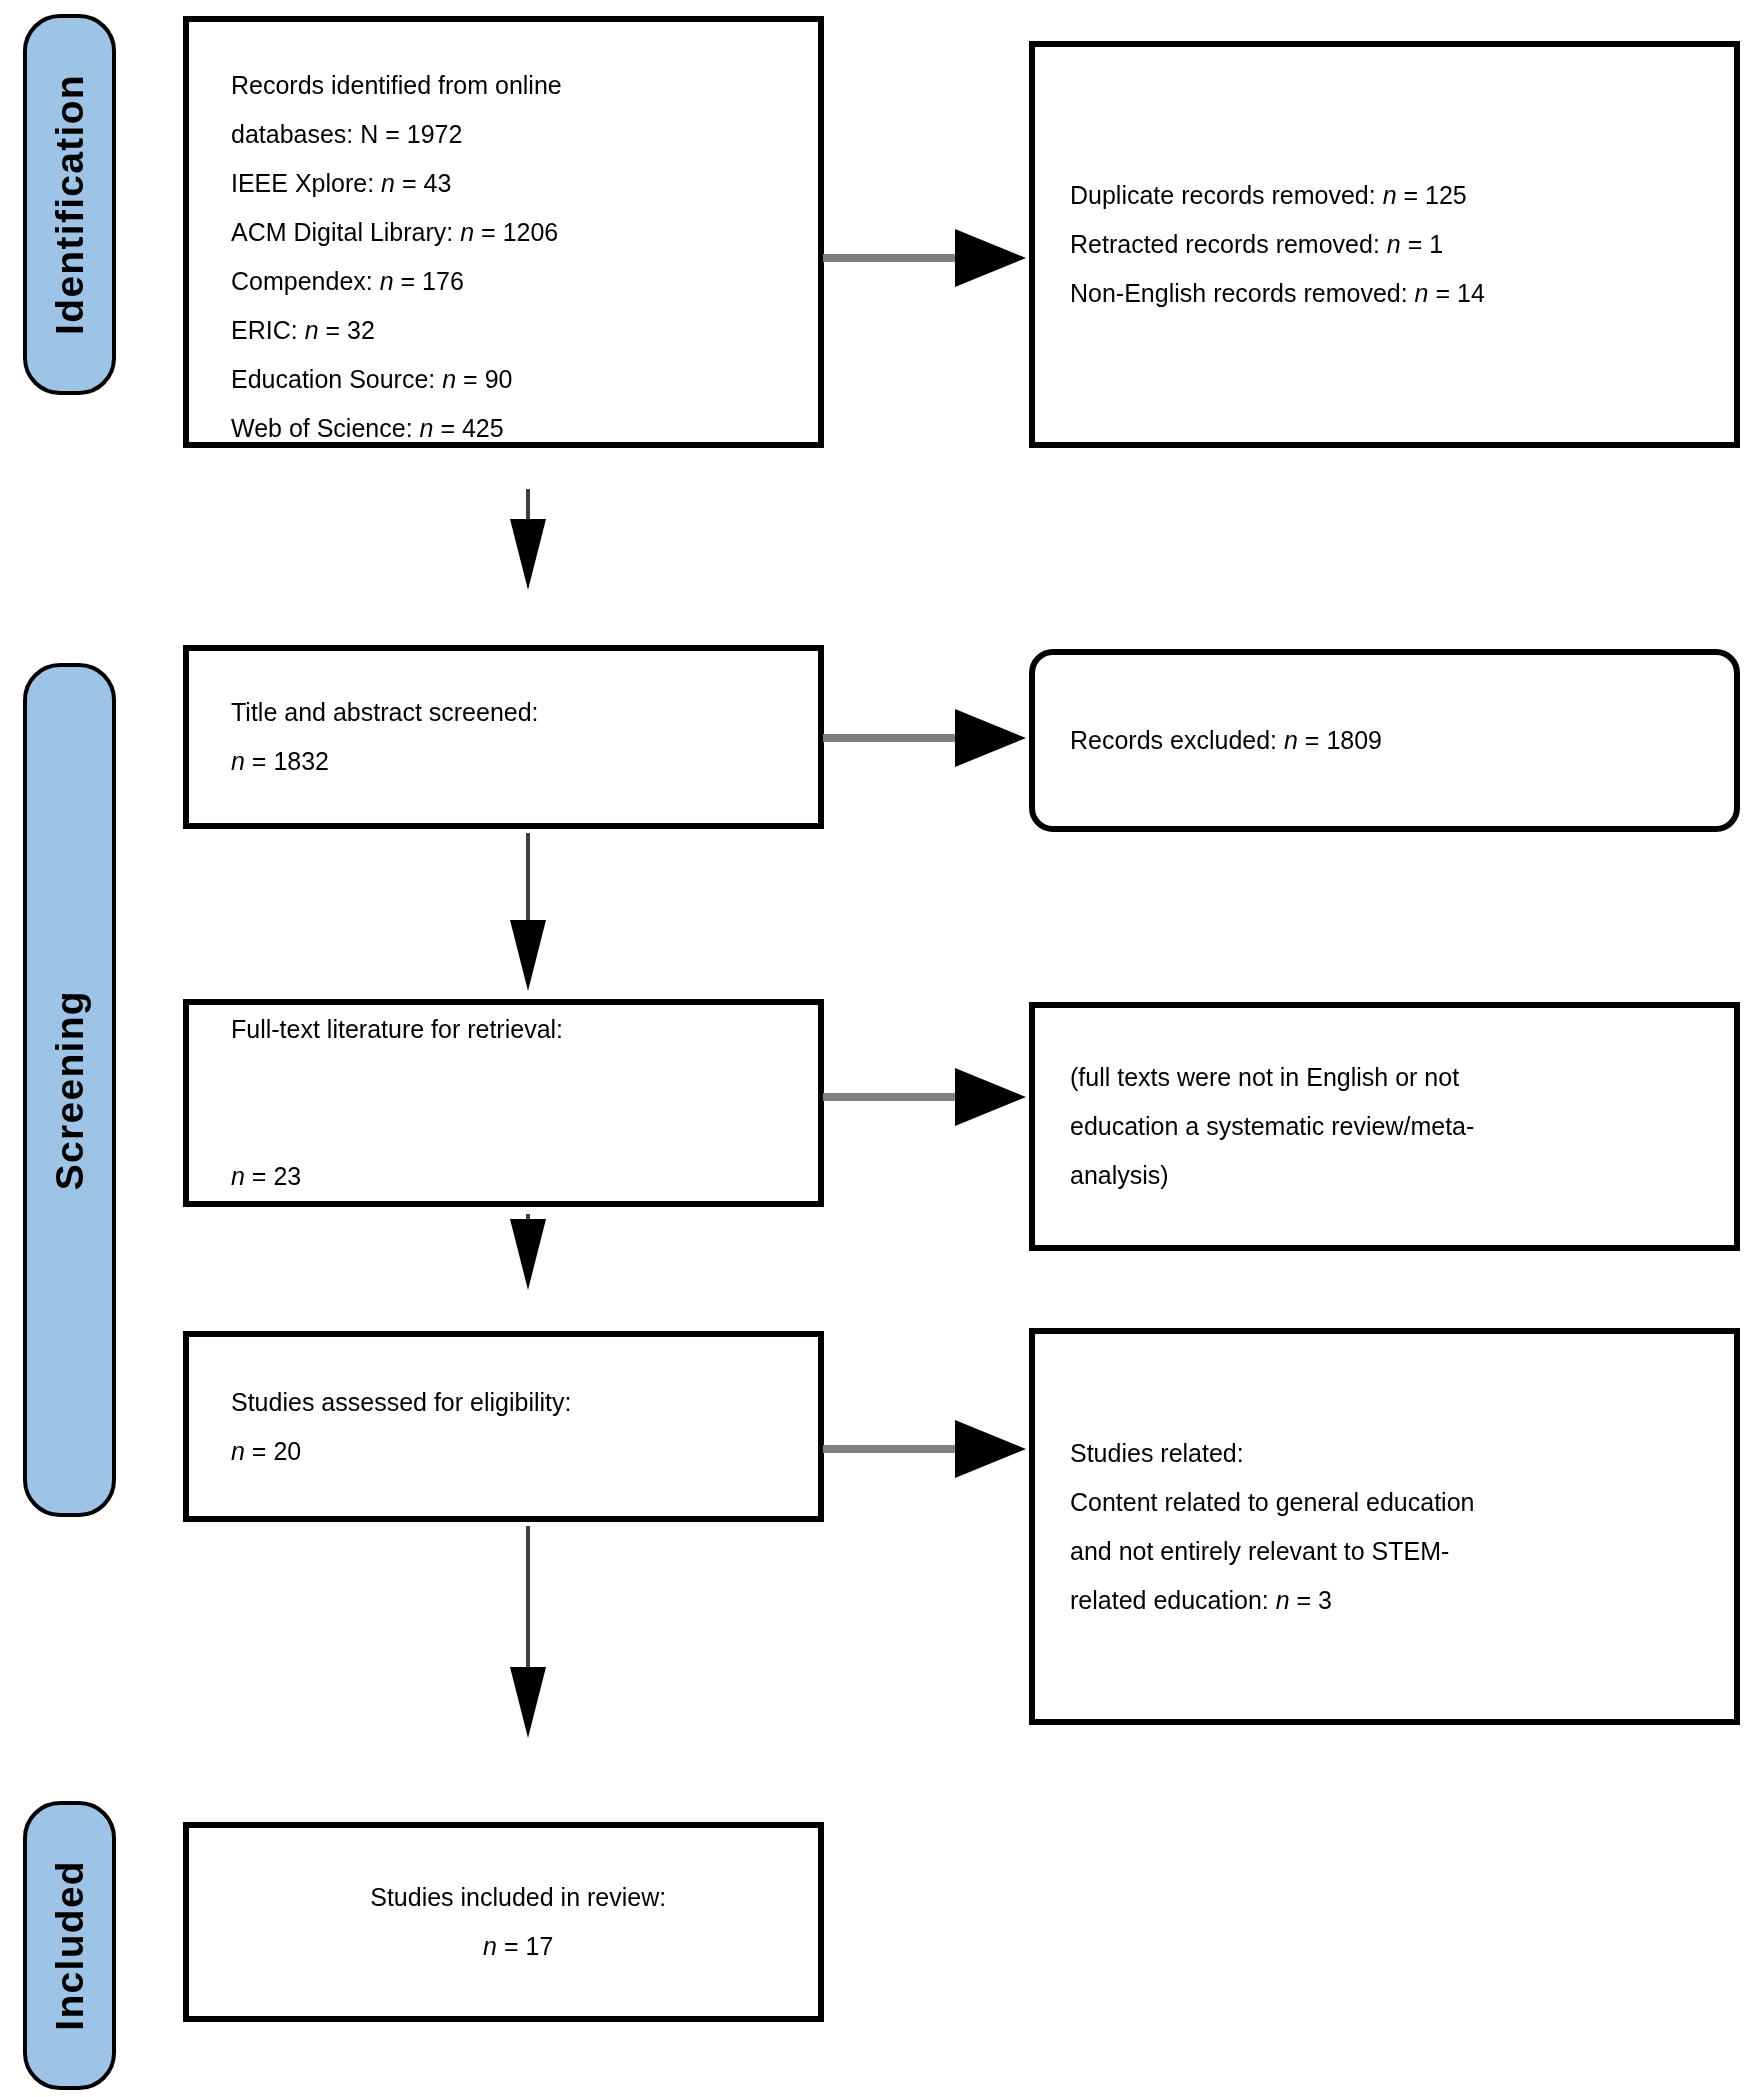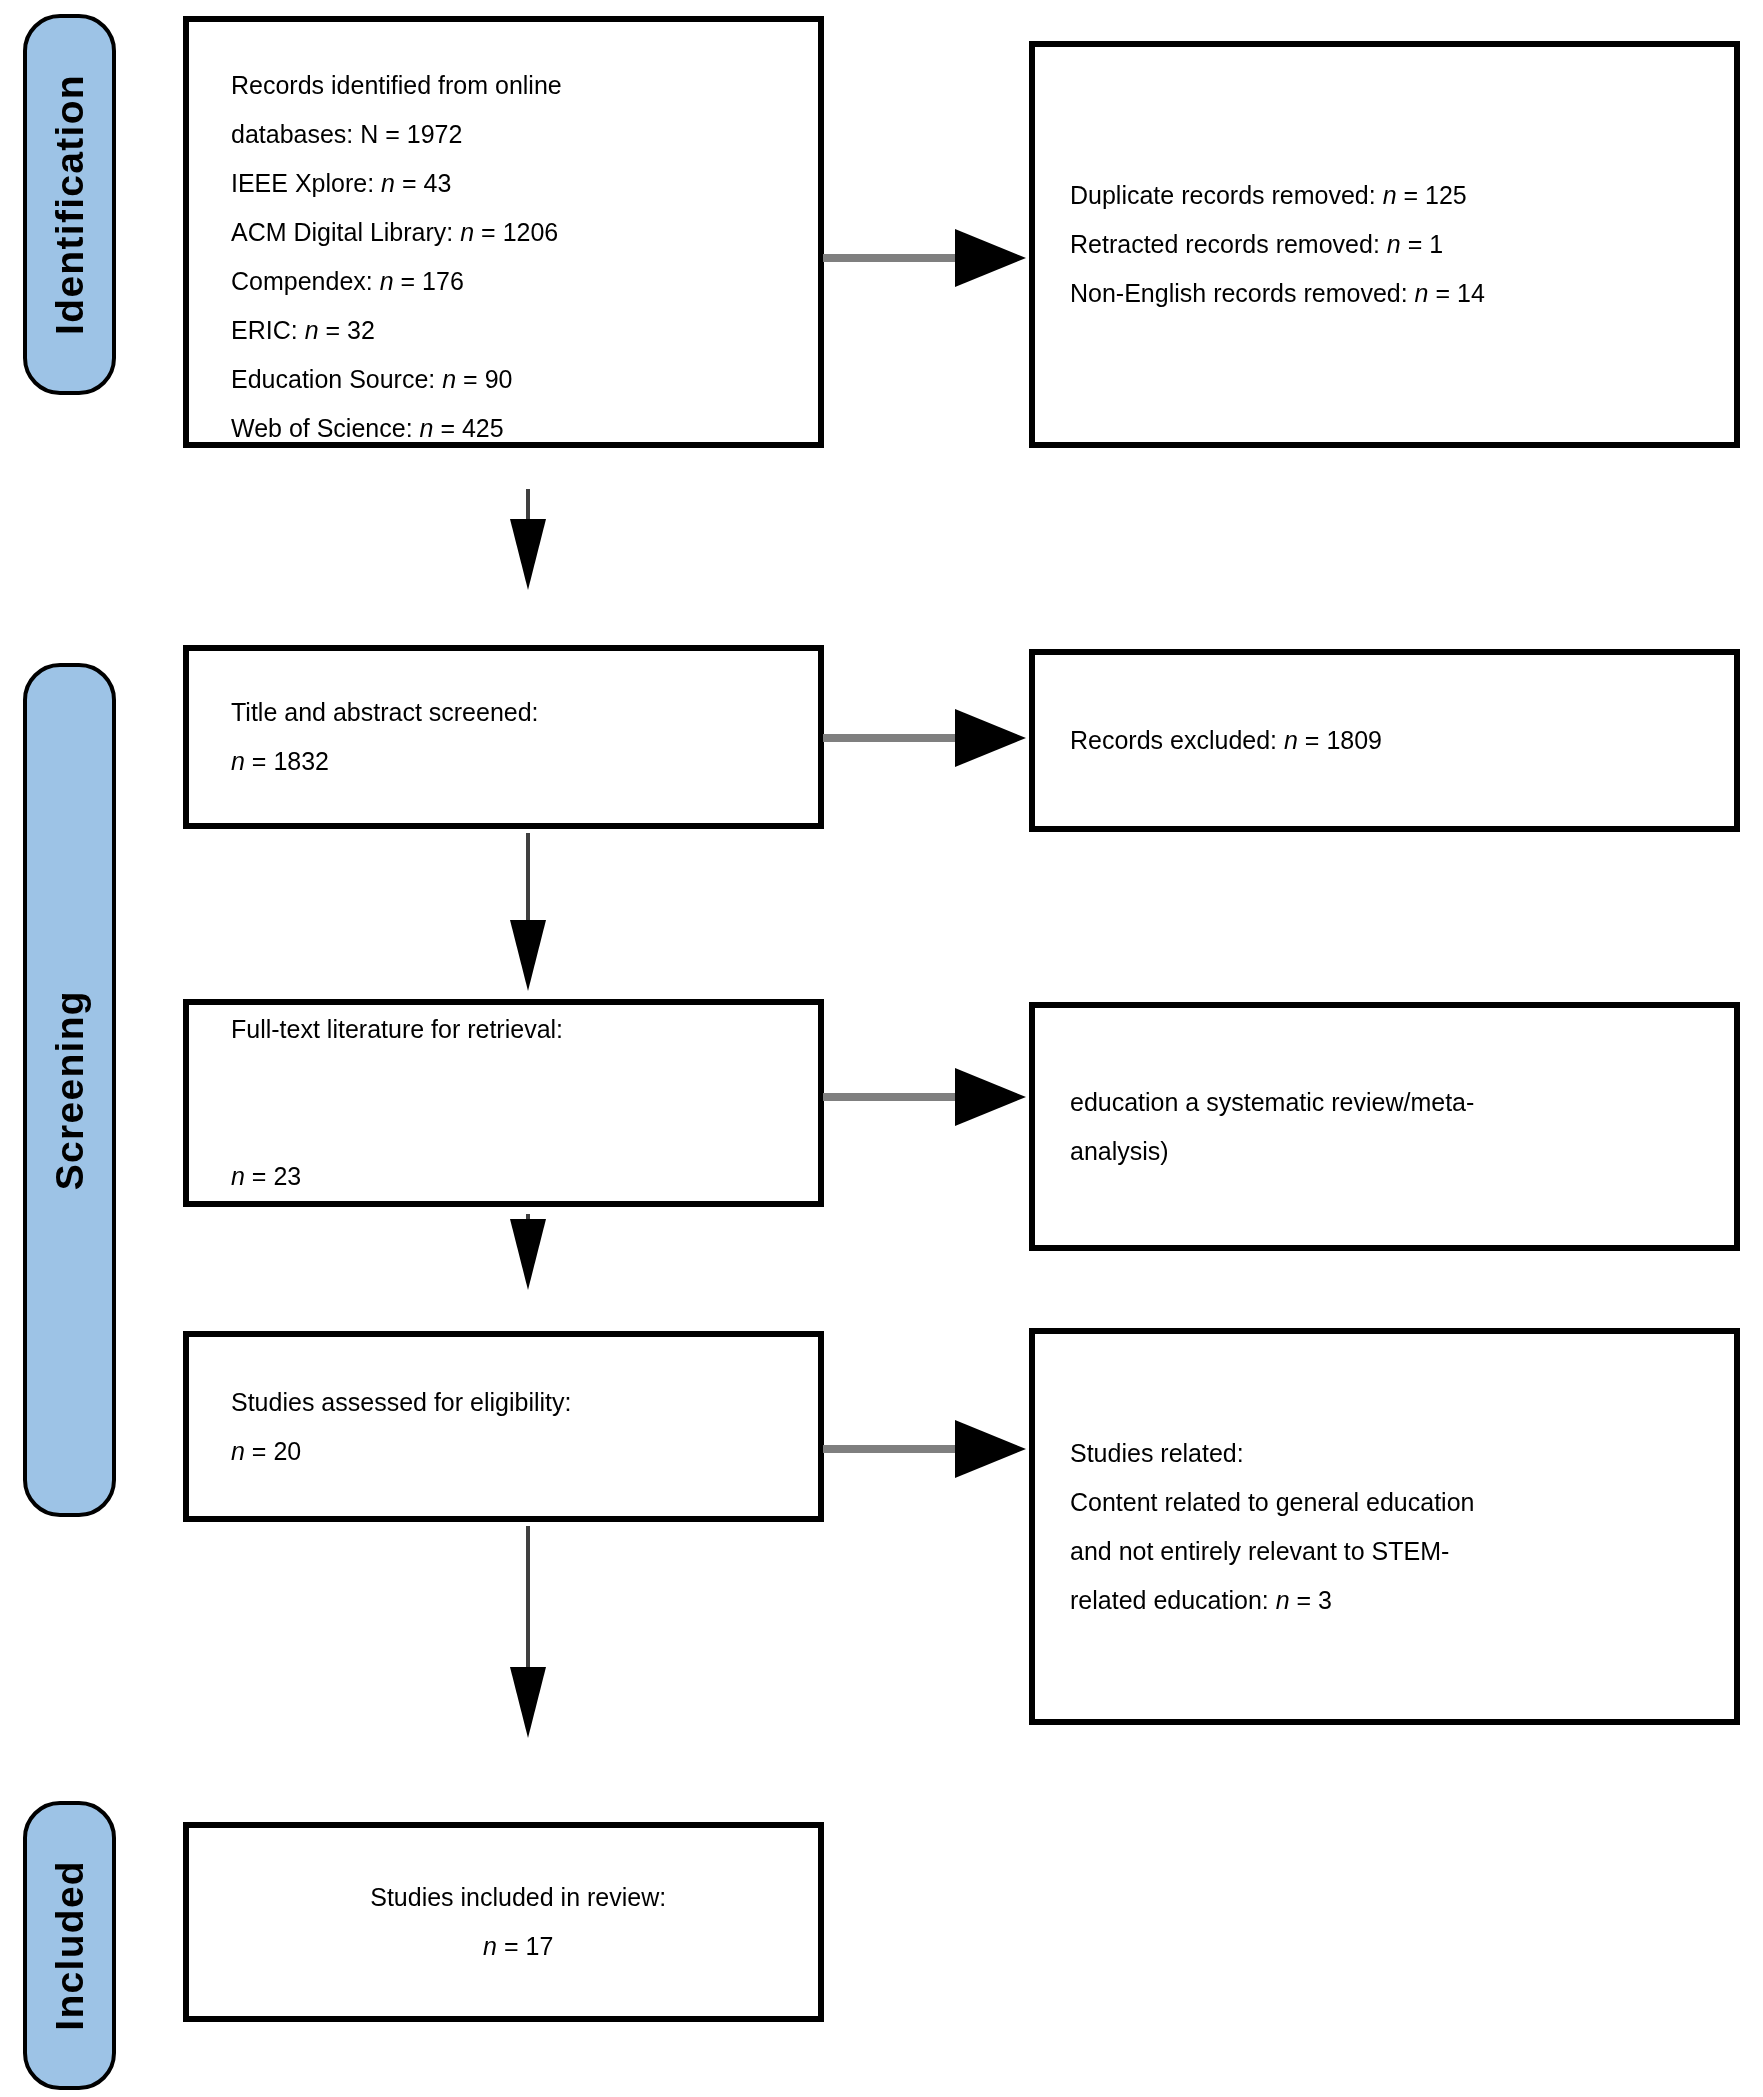"Records excluded: n = 1809" #box-records-excluded { border-radius: none -> 24px }
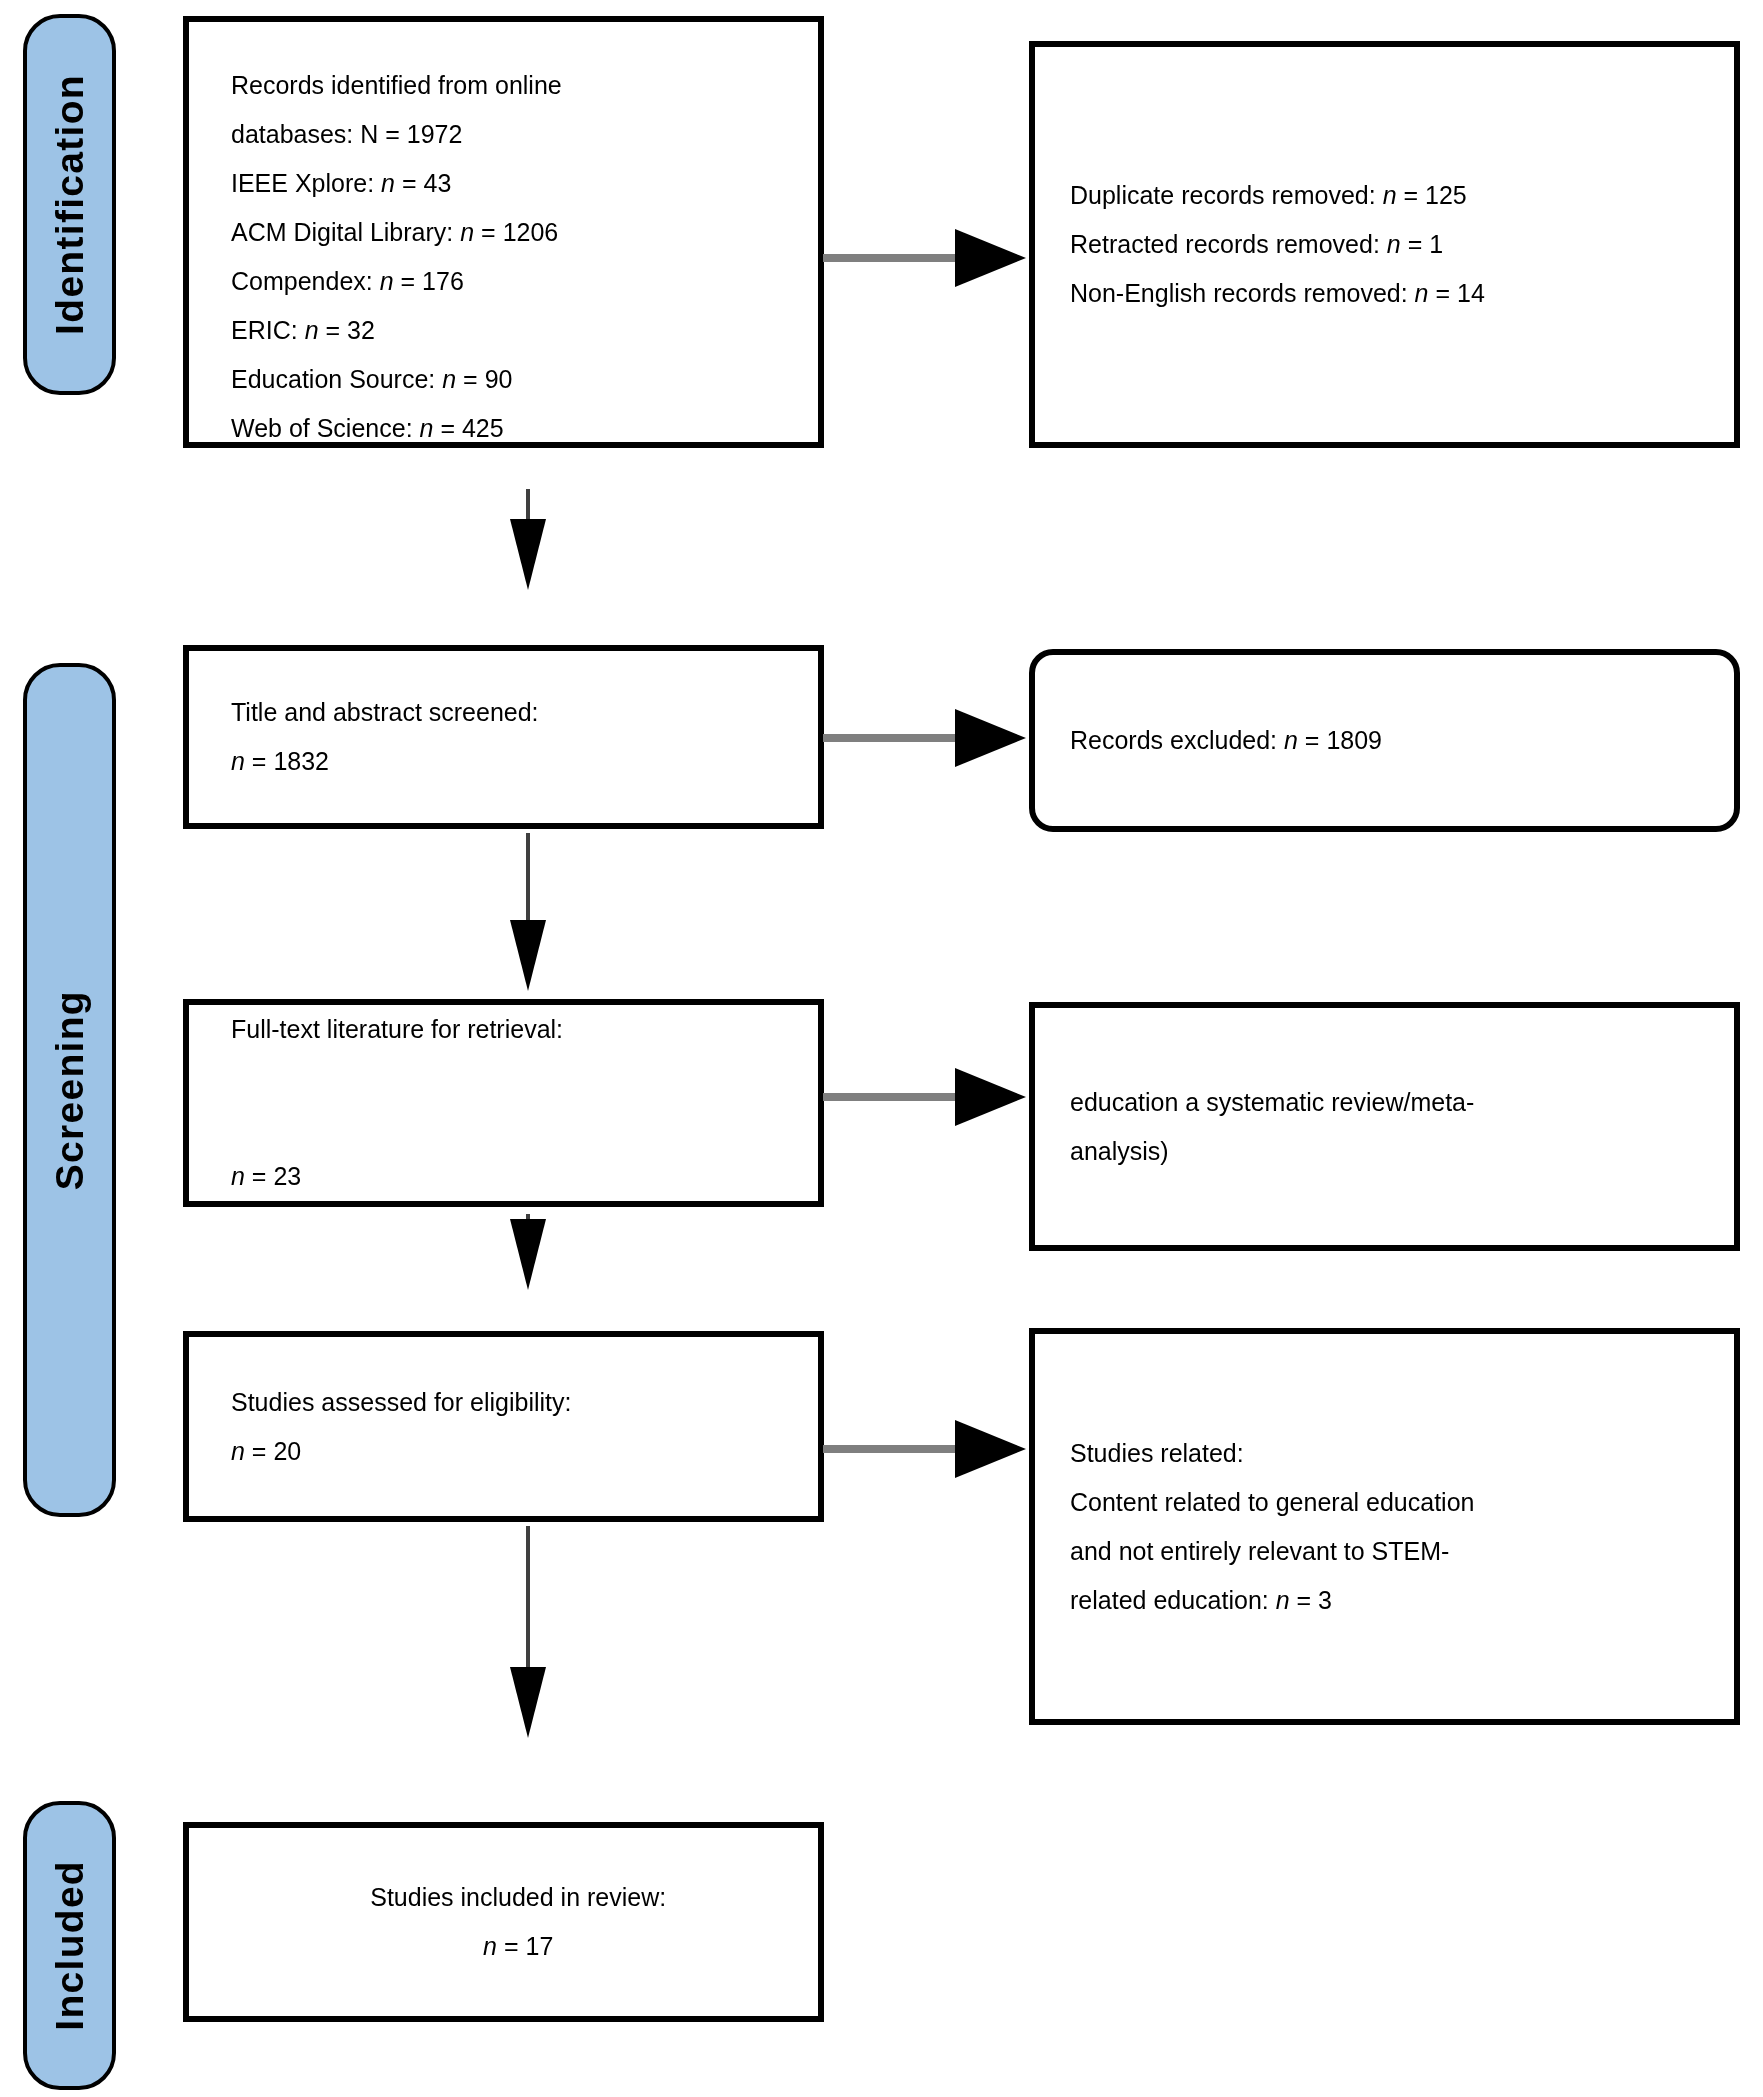"(full texts were not in" div.tline { html: none -> <div>(full texts were not in English or not</div> }
